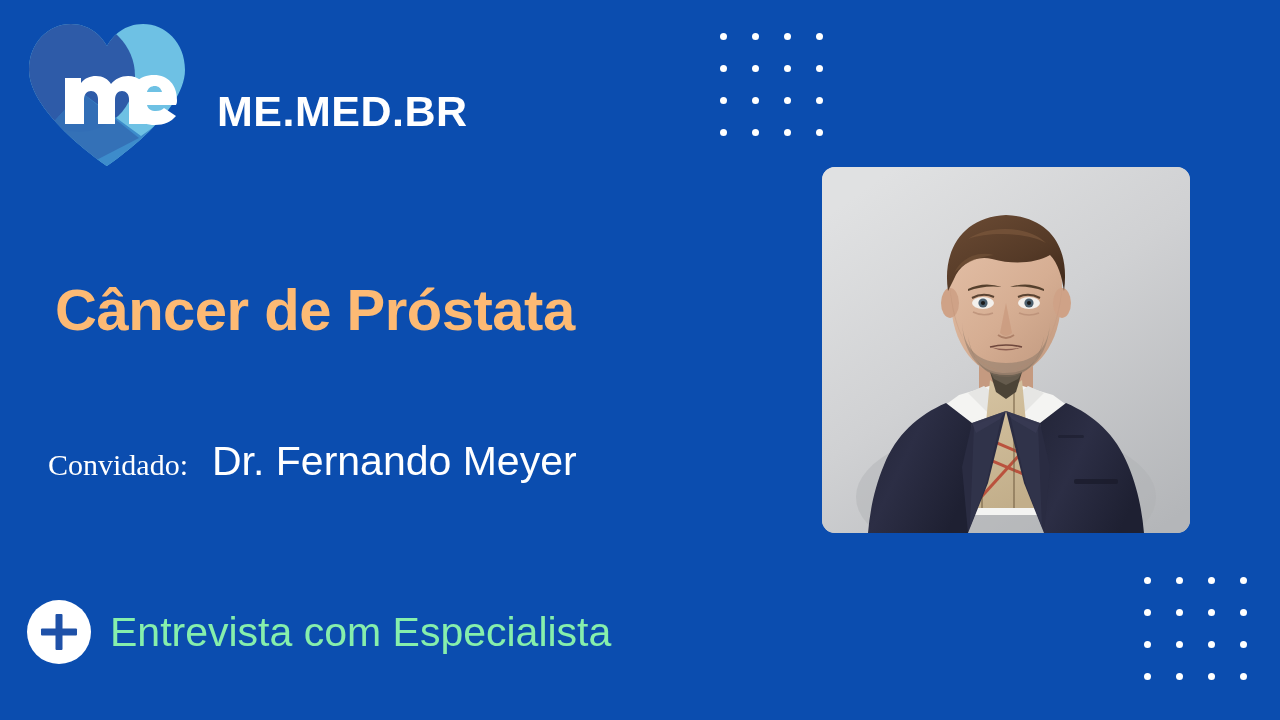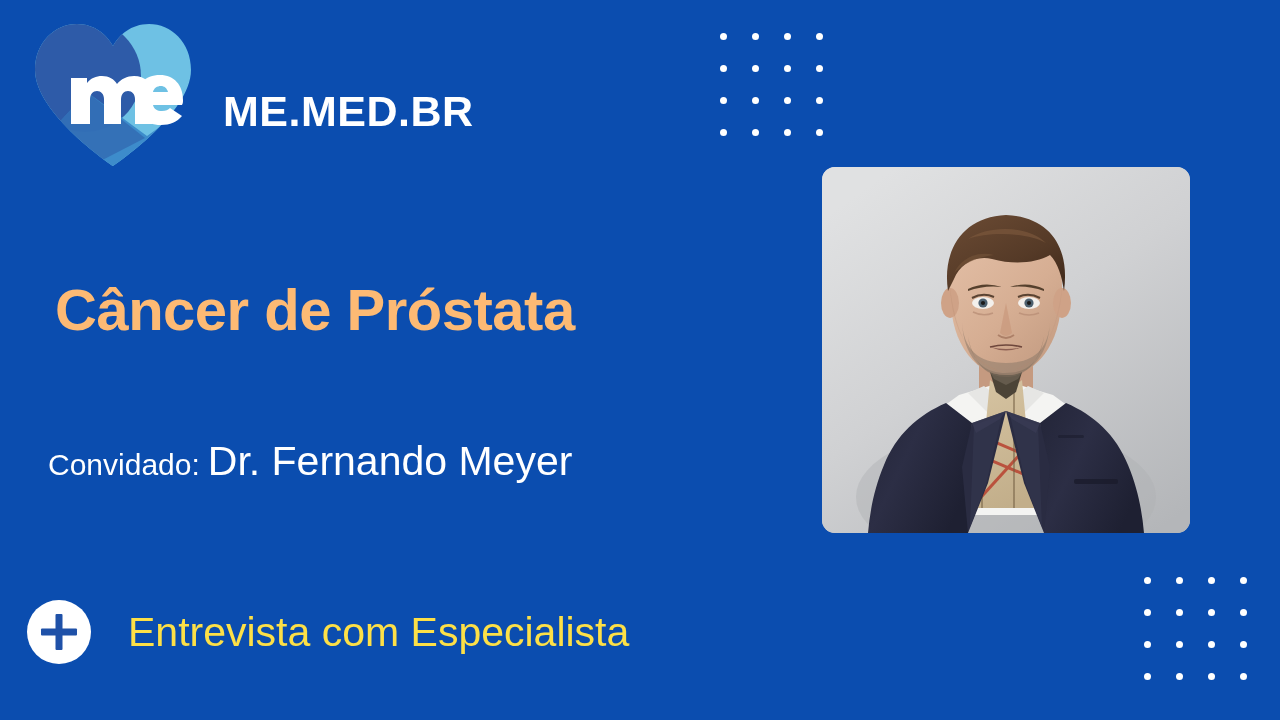"ME.MED.BR" .logo-block { left: 27px -> 21px }
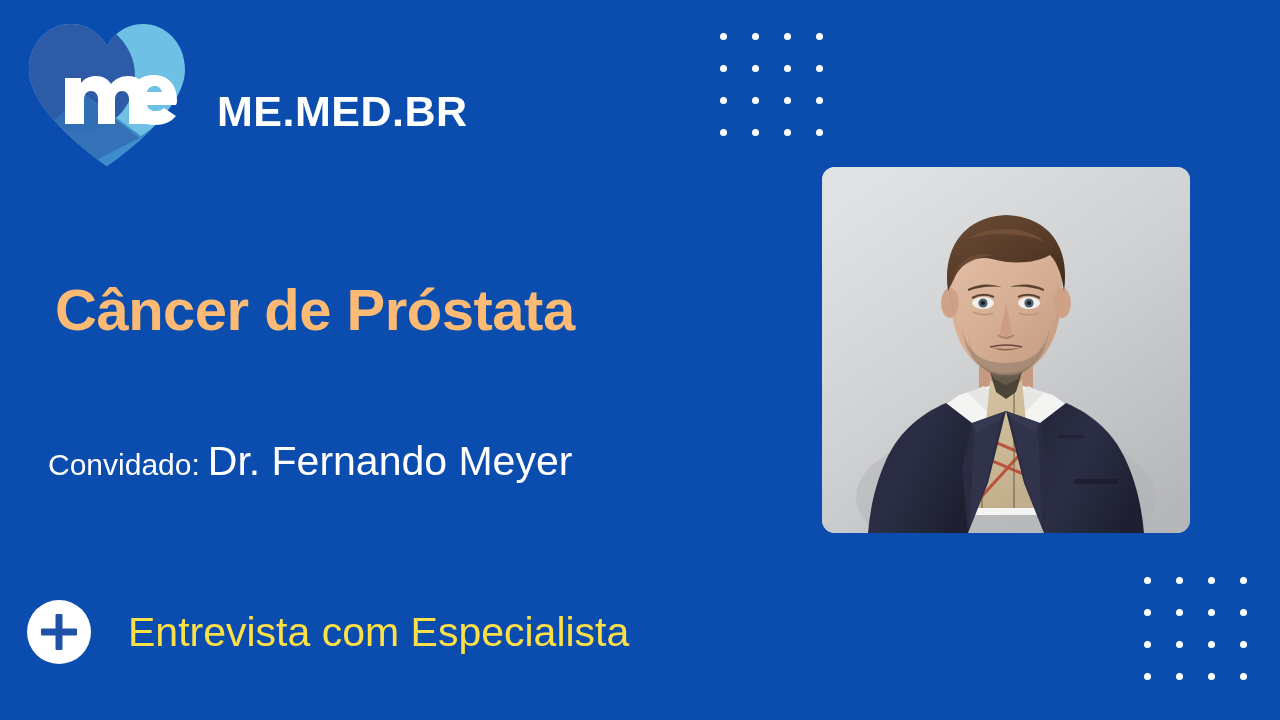"Convidado:" .guest-label { font-family: none -> Liberation Serif, serif }
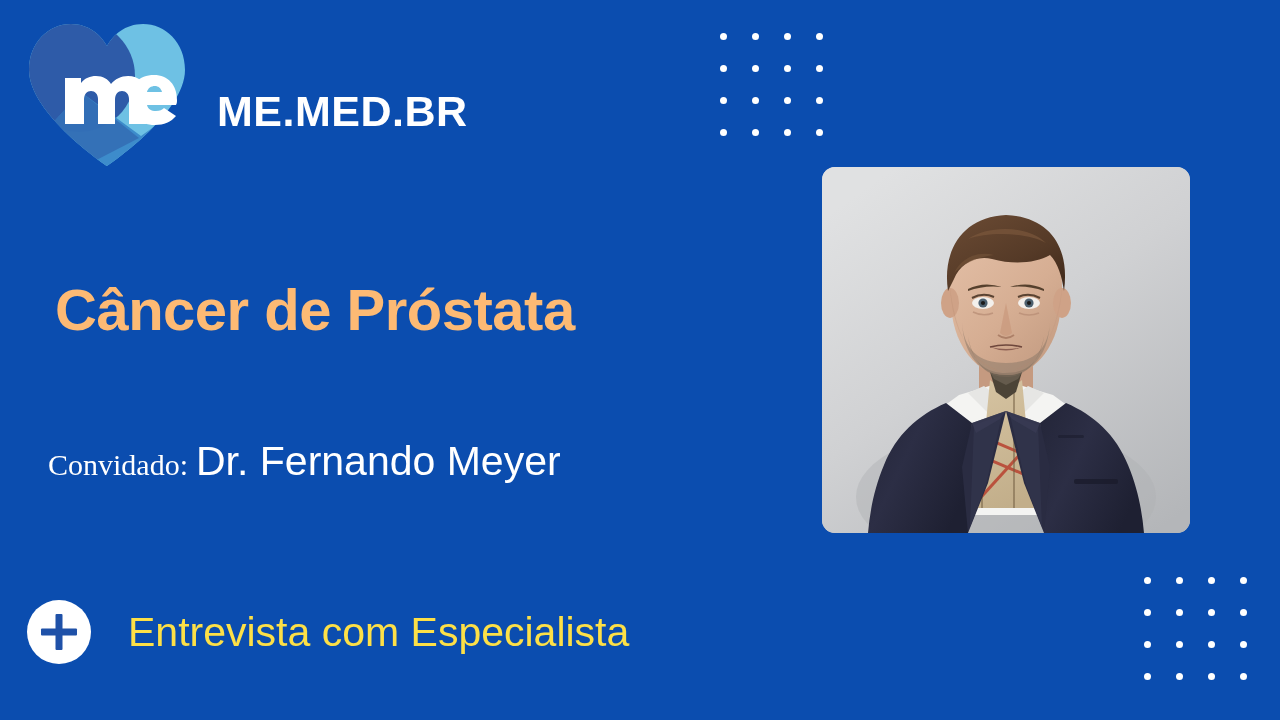"Dr. Fernando Meyer" .guest-name { margin-left: 8px -> 24px }
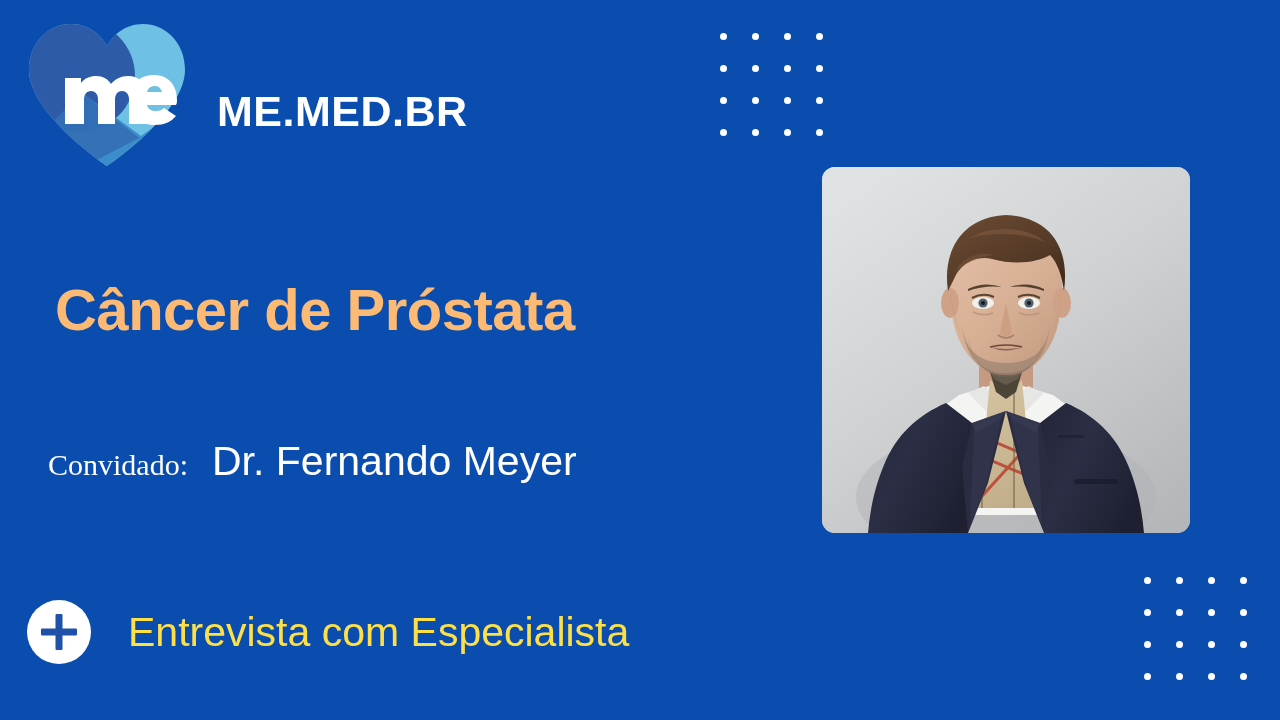"Entrevista com Especialista" .footer-text { color: #fde047 -> #86efac; margin-left: 37px -> 19px }
